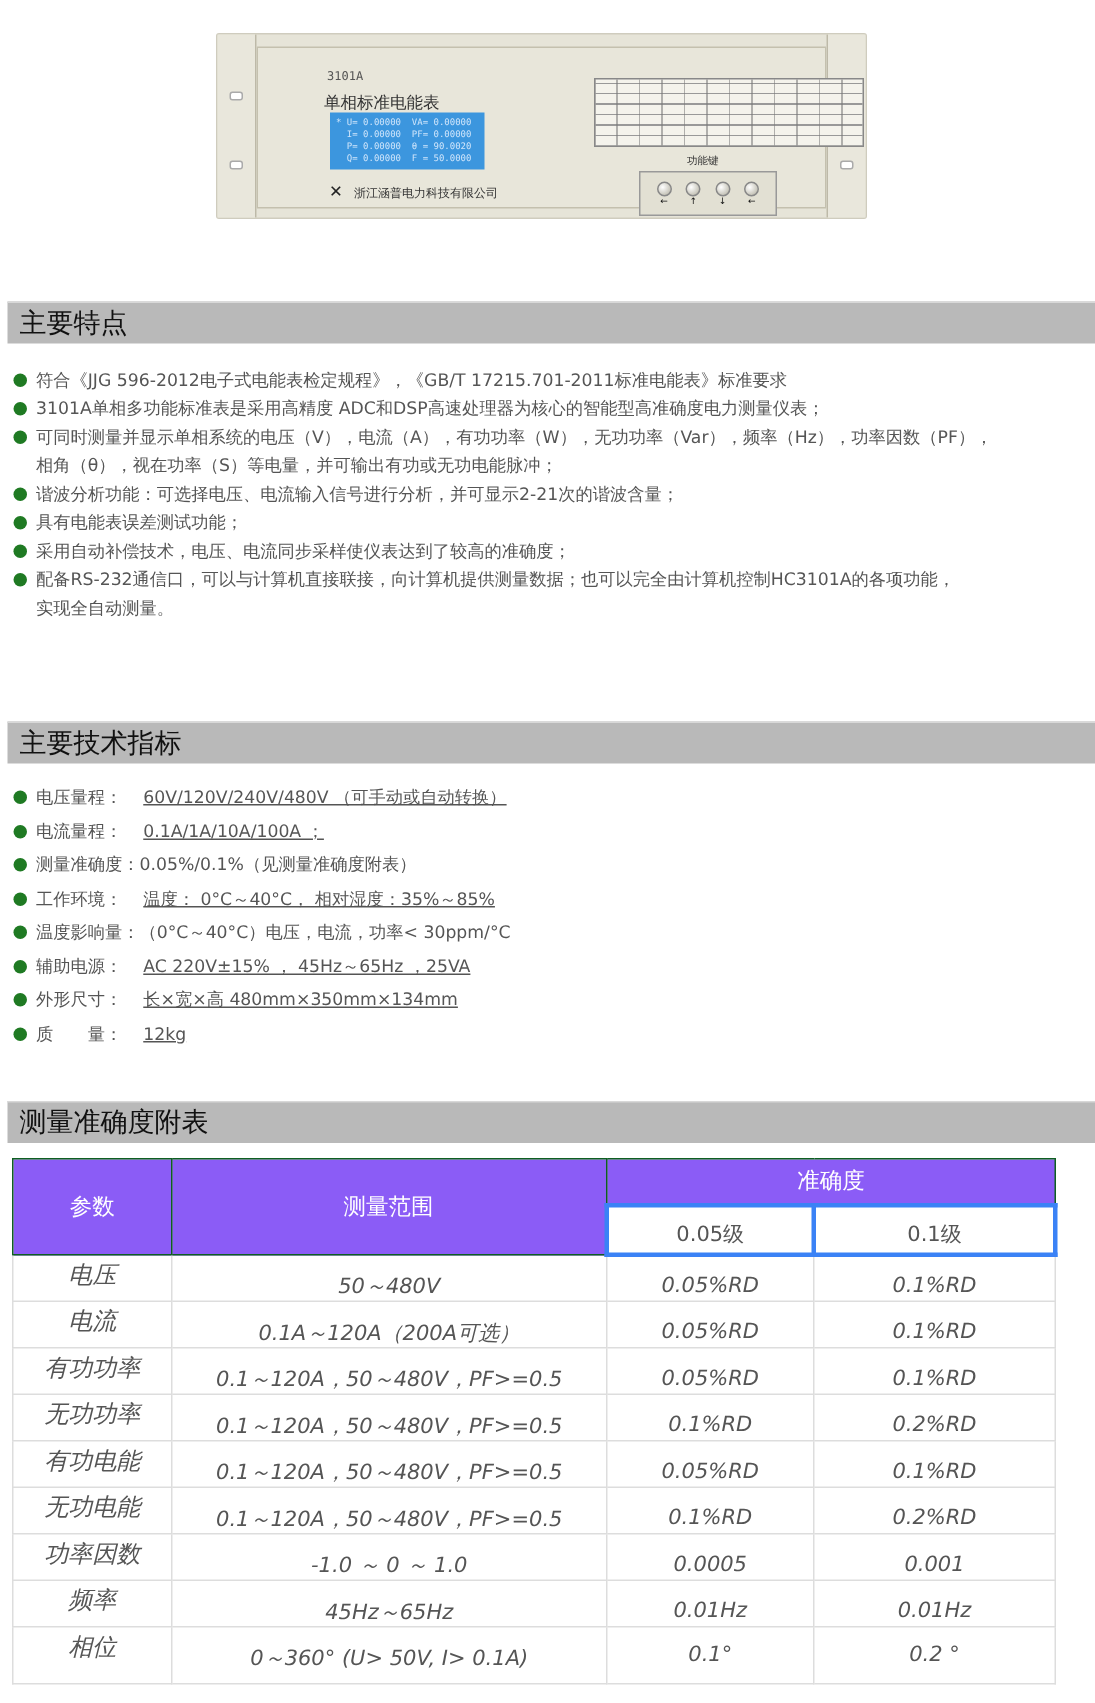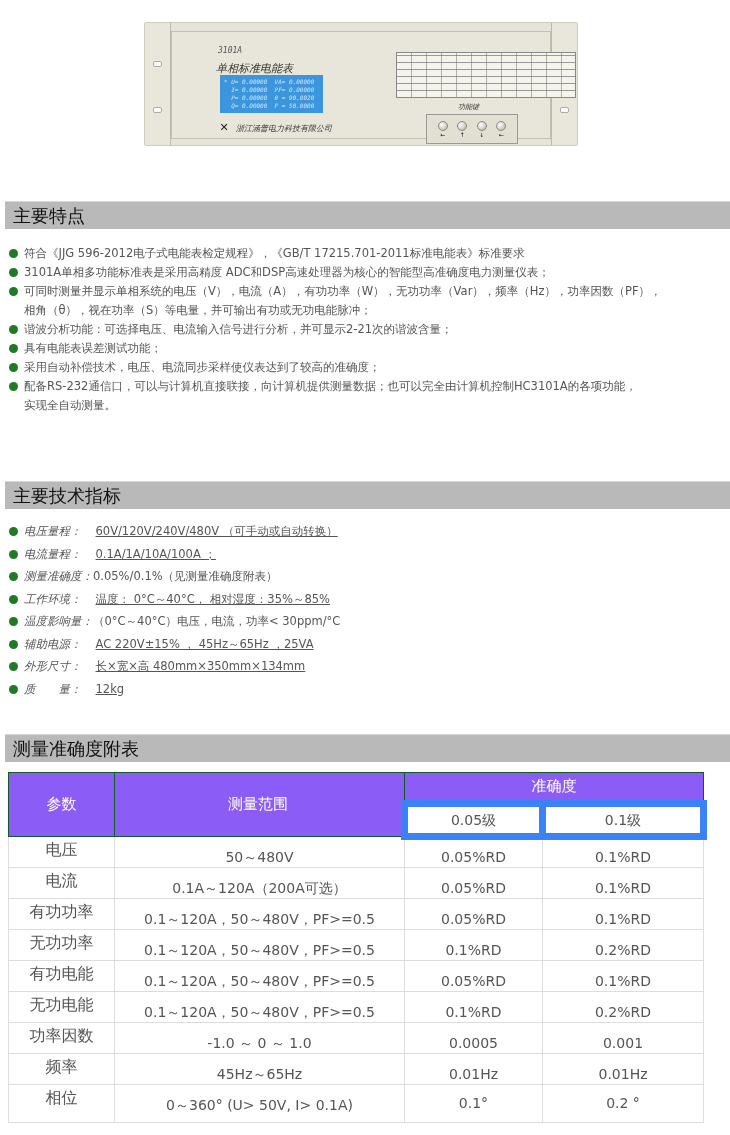"3101A" .rack { font-style: italic -> none }
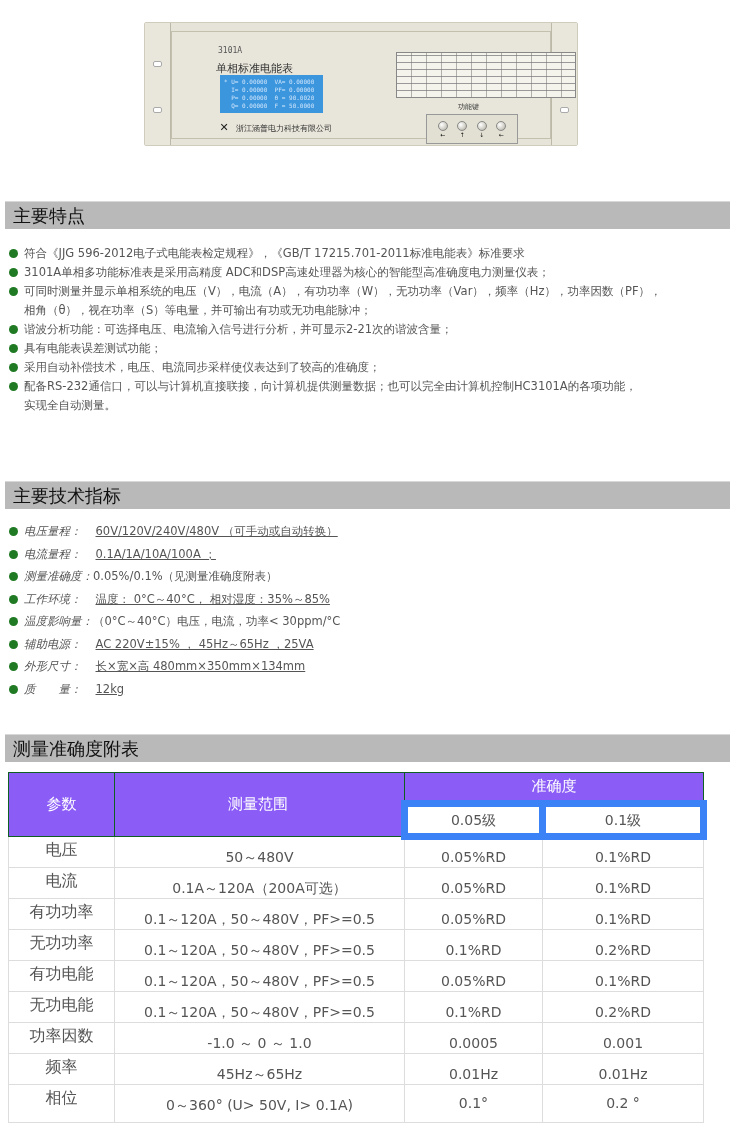"电压量程：" .specs .k { font-style: italic -> none }
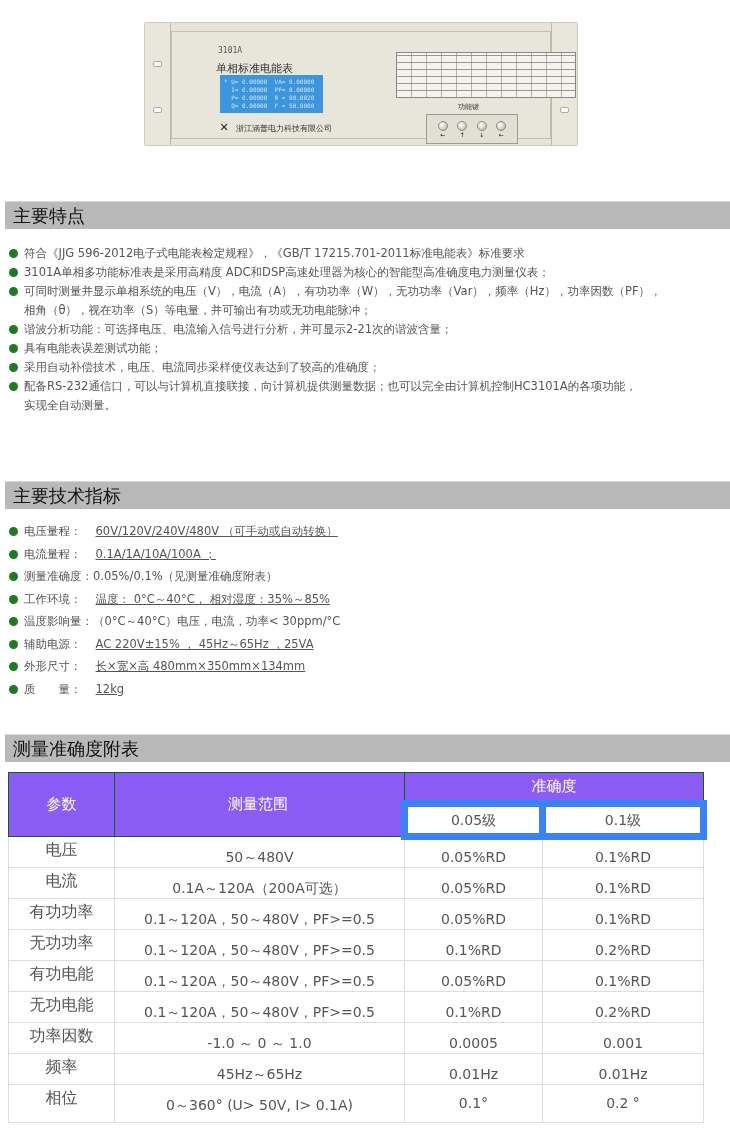"0.05级" .acc-table th.grade { border: 7px solid #3b82f6 -> 3px solid #3b82f6 }
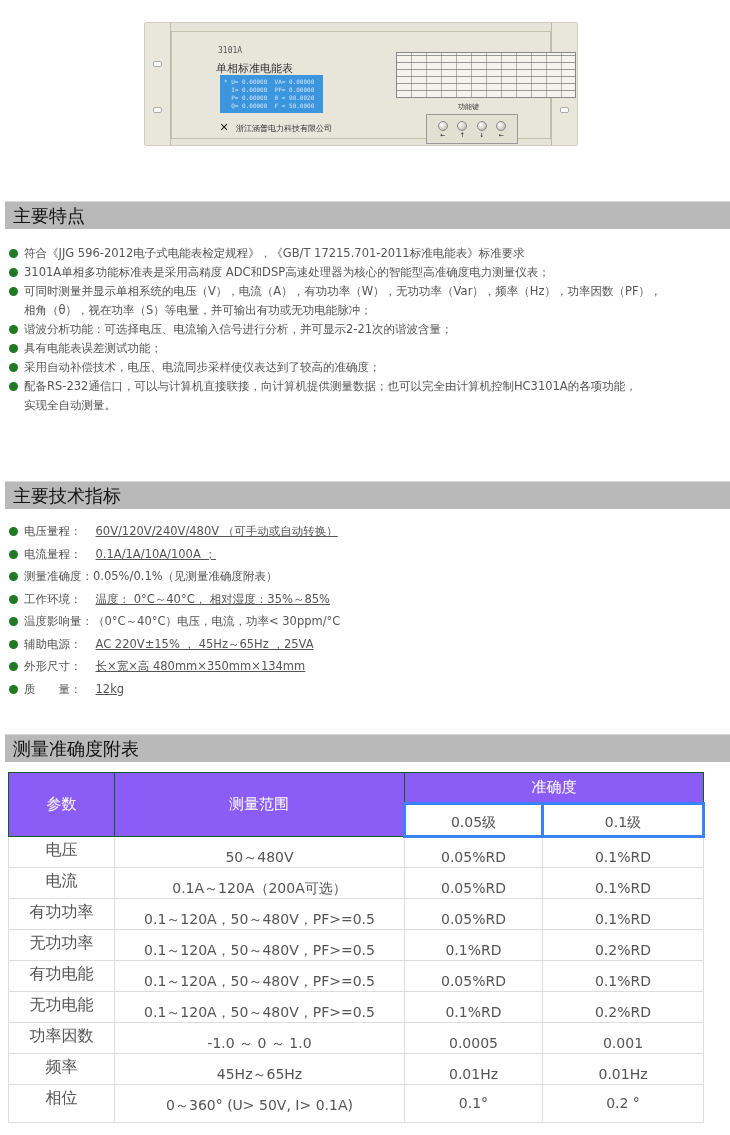"电压" .acc-table td { font-style: none -> italic }
